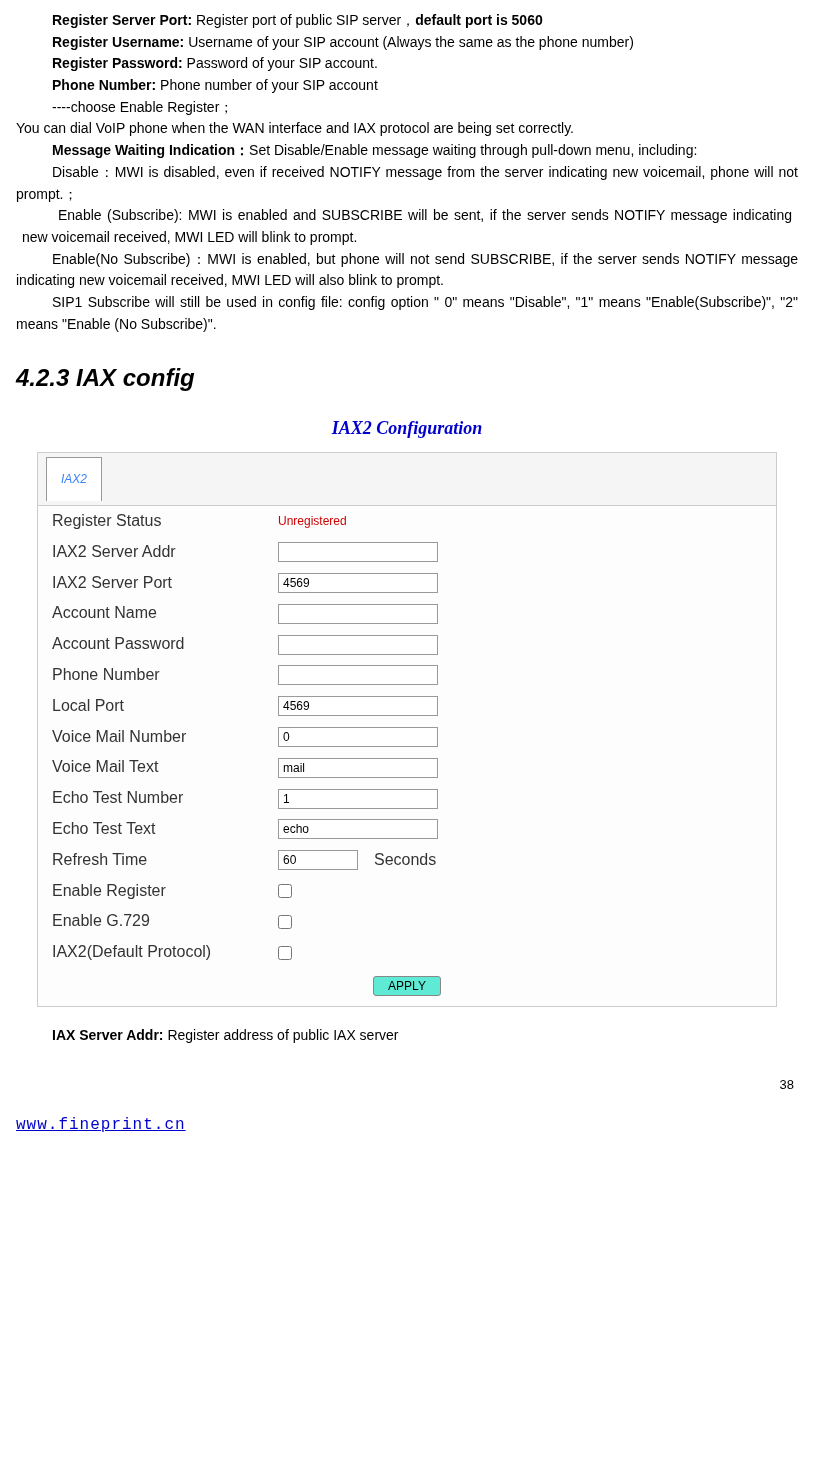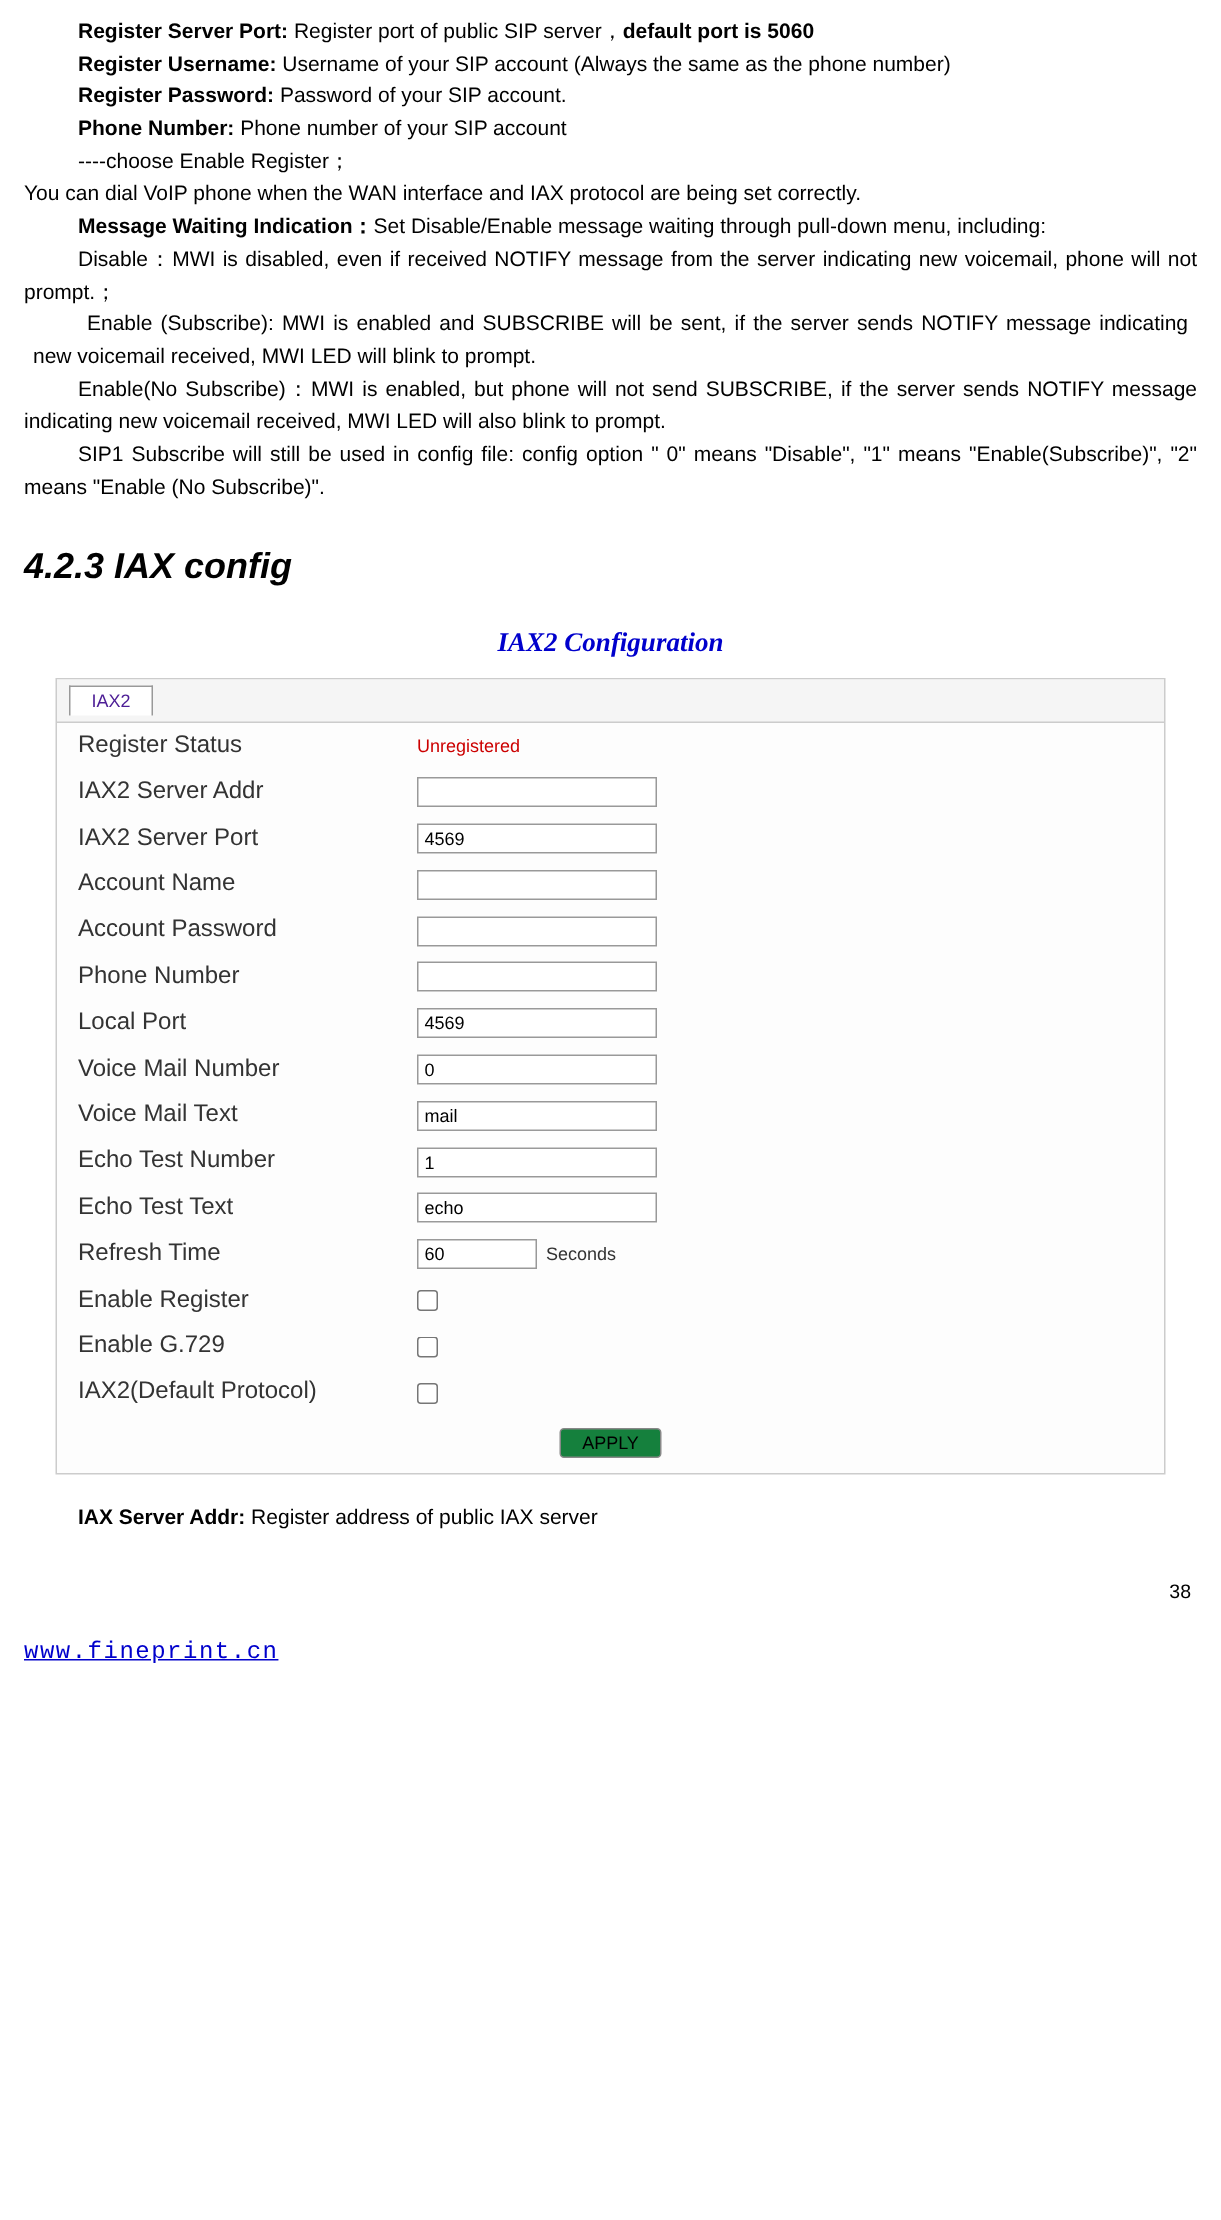"IAX2" .tab { color: #4c1d95 -> #3b82f6; font-style: none -> italic; padding: 0 14px -> 12px 14px }
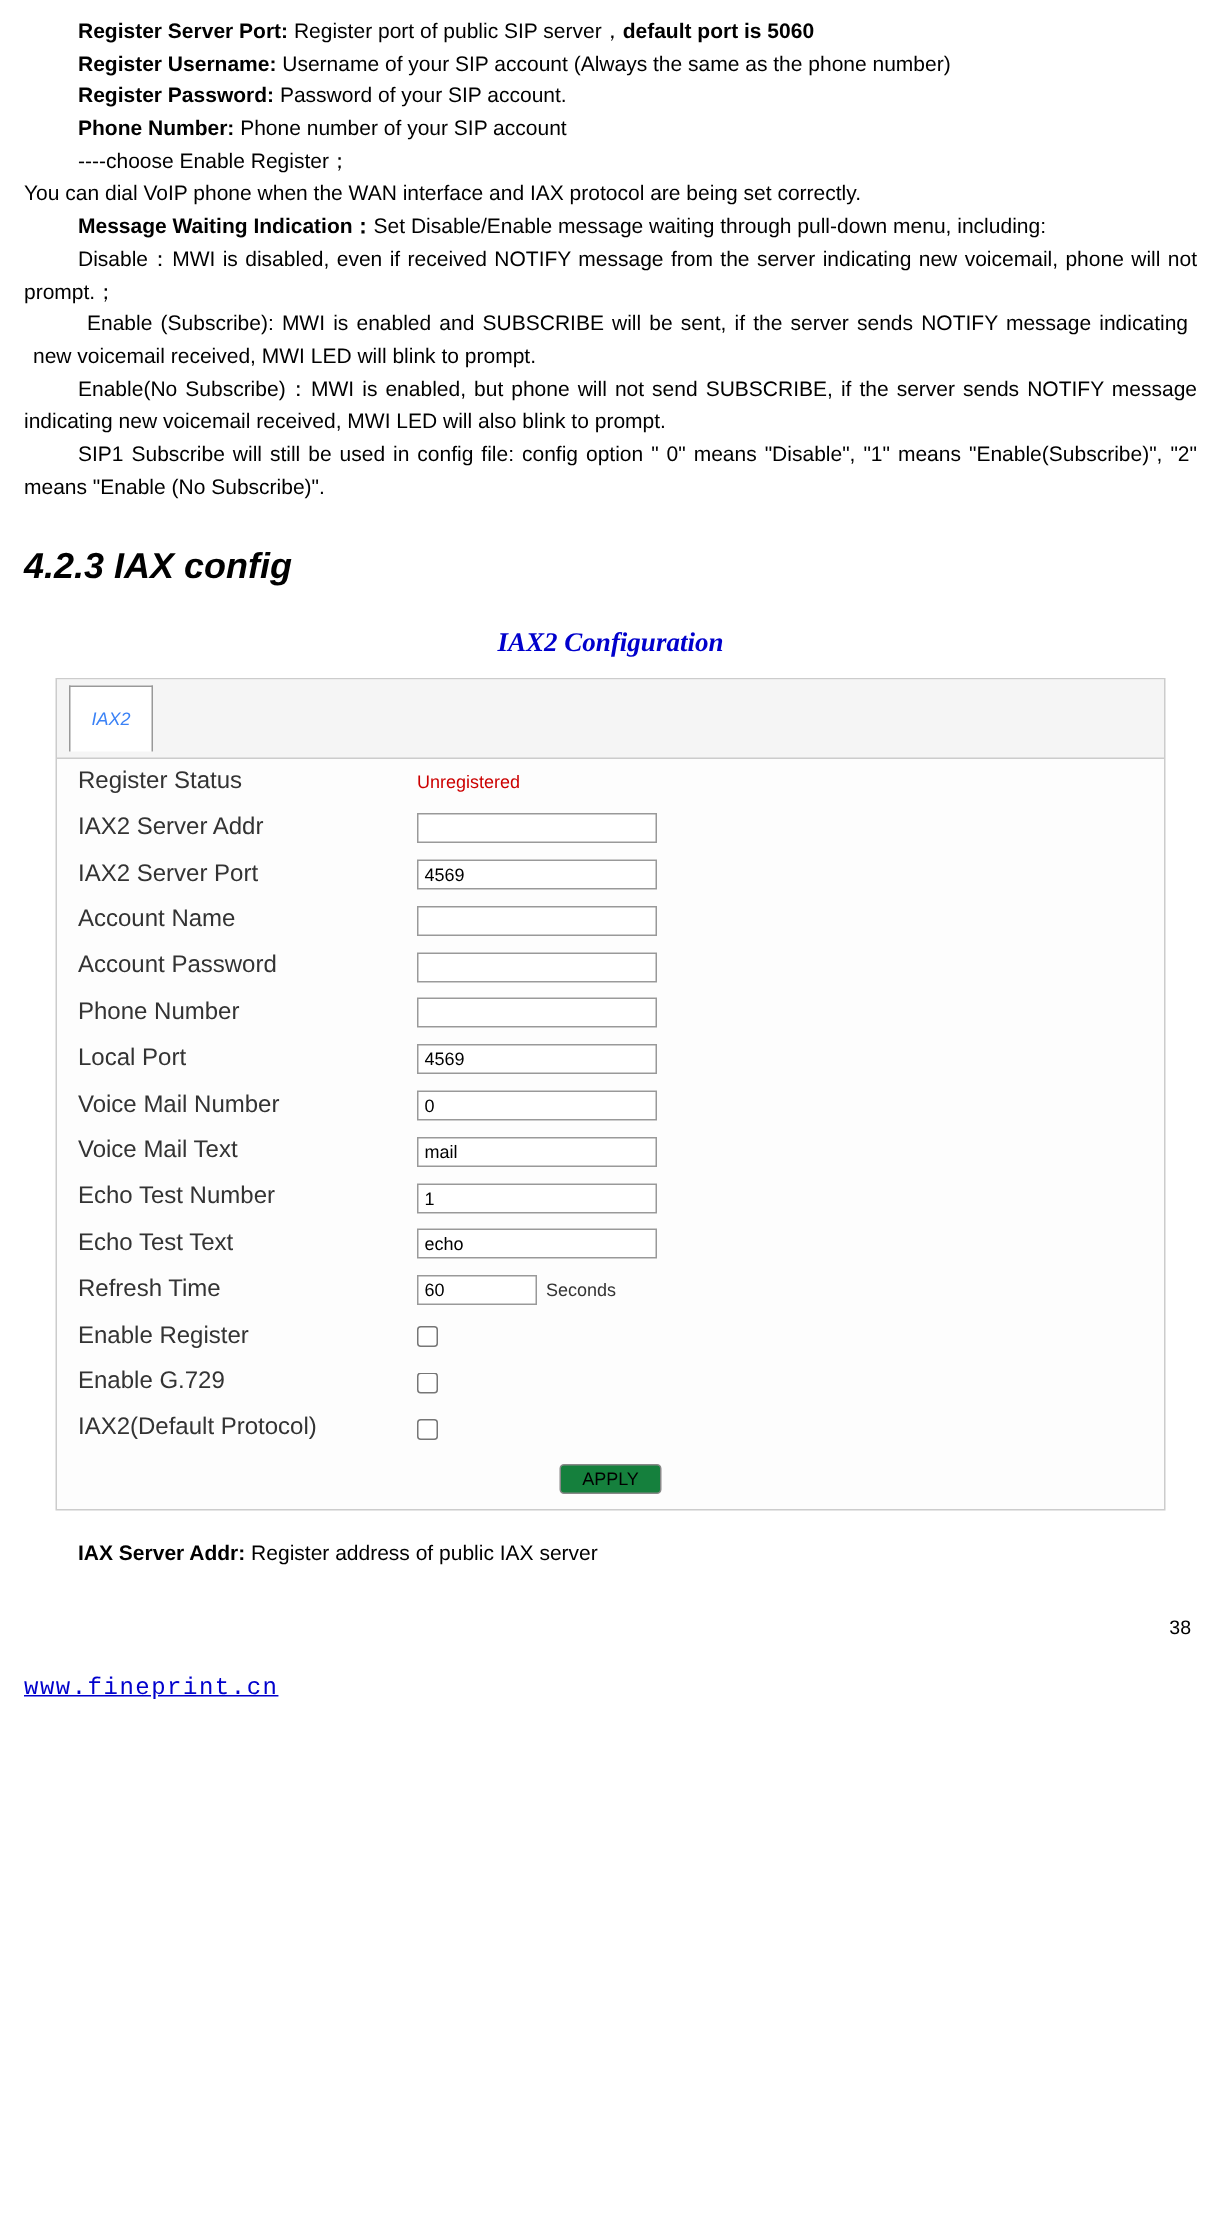"Seconds" .form-units { font-size: 12px -> 16px; margin-left: 6px -> 16px }
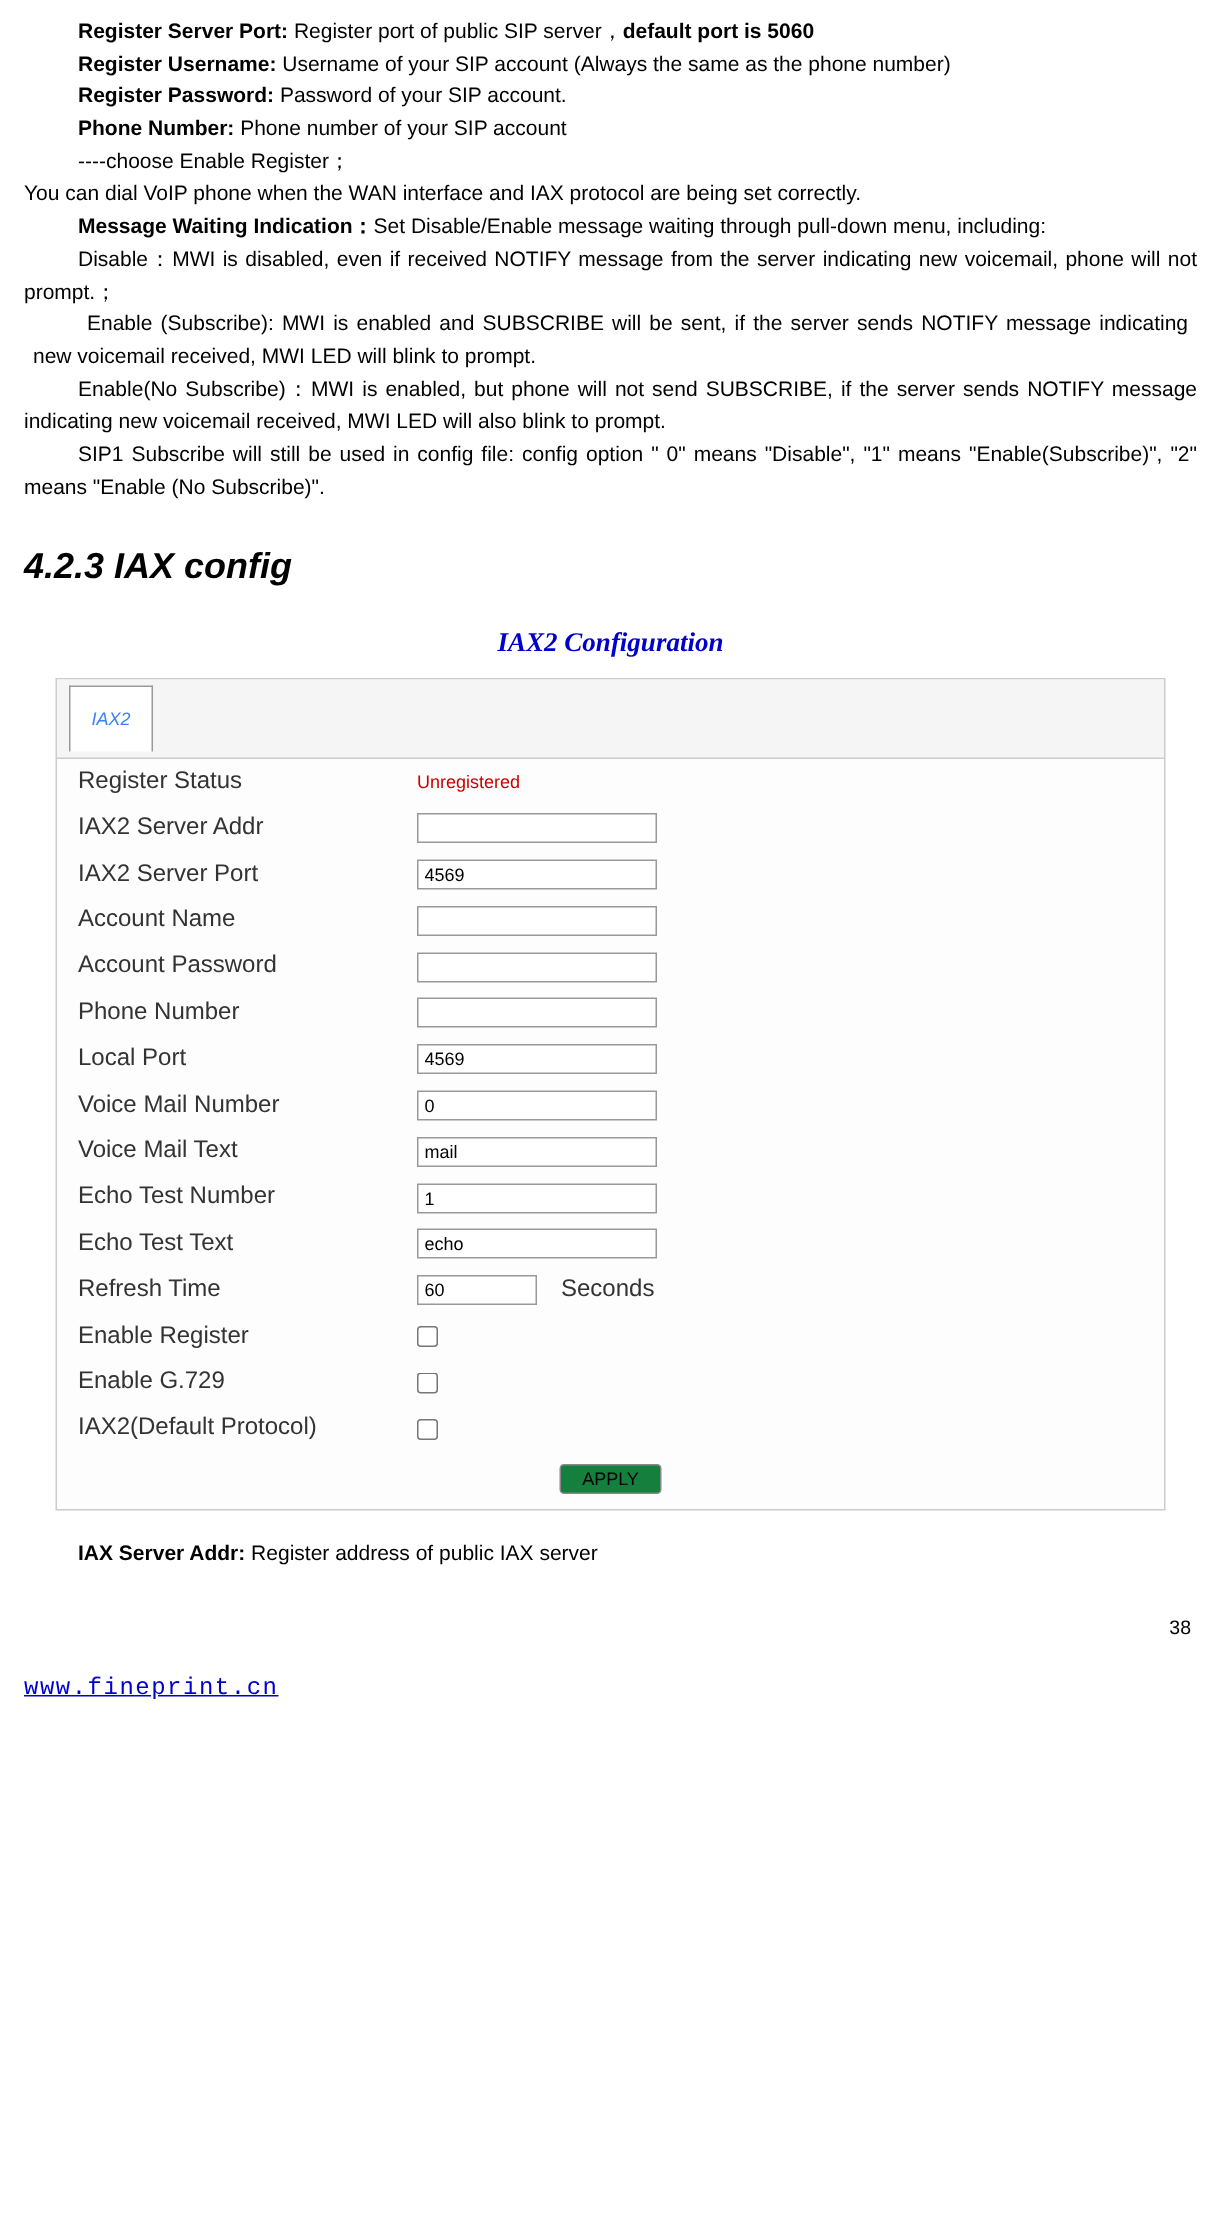"APPLY" .apply-btn { background: #15803d -> #5eead4 }
